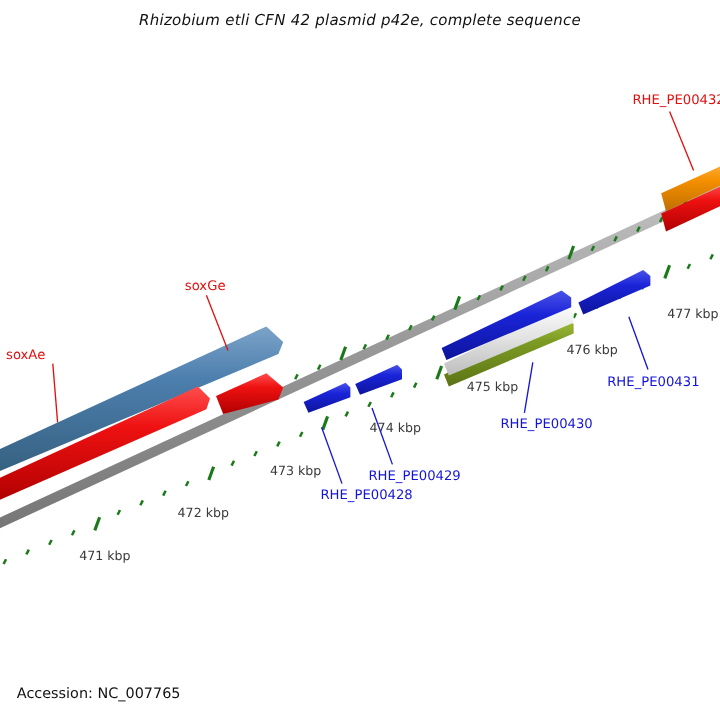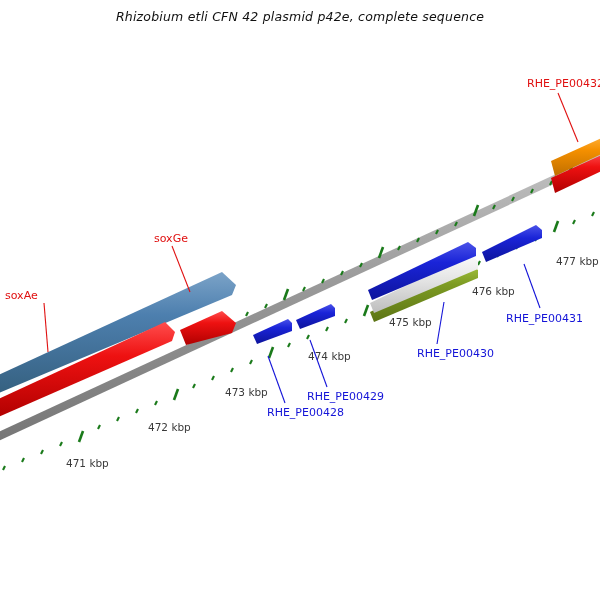"Accession: NC_007765" div { html: none -> <div>Accession: NC_007765</div> }
